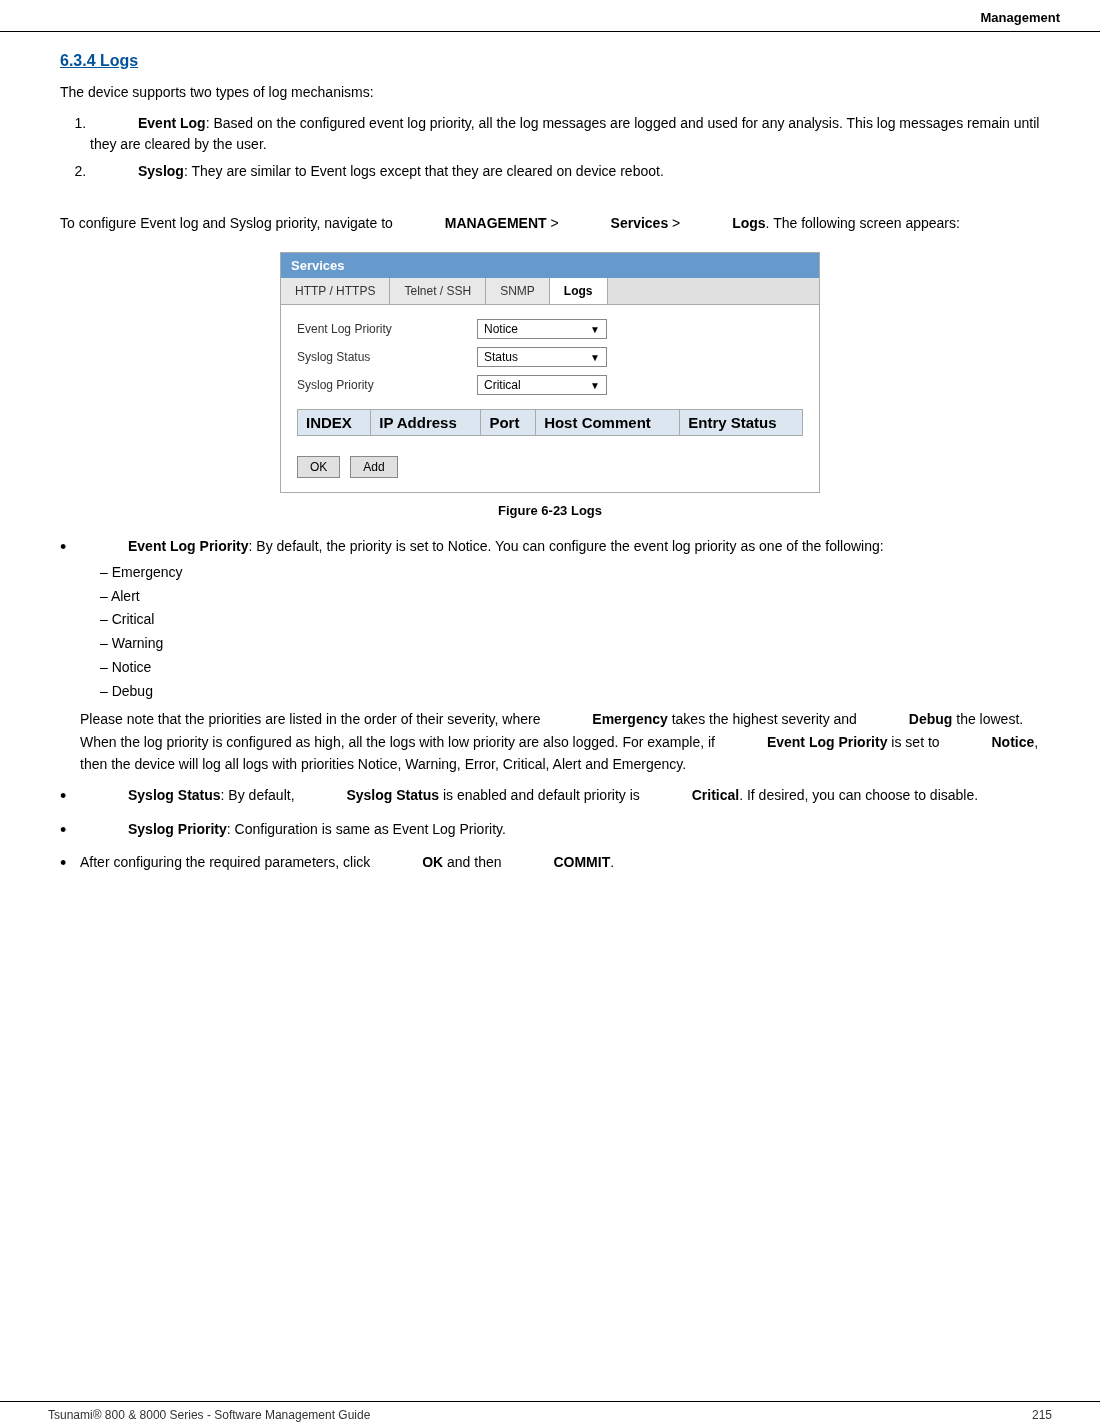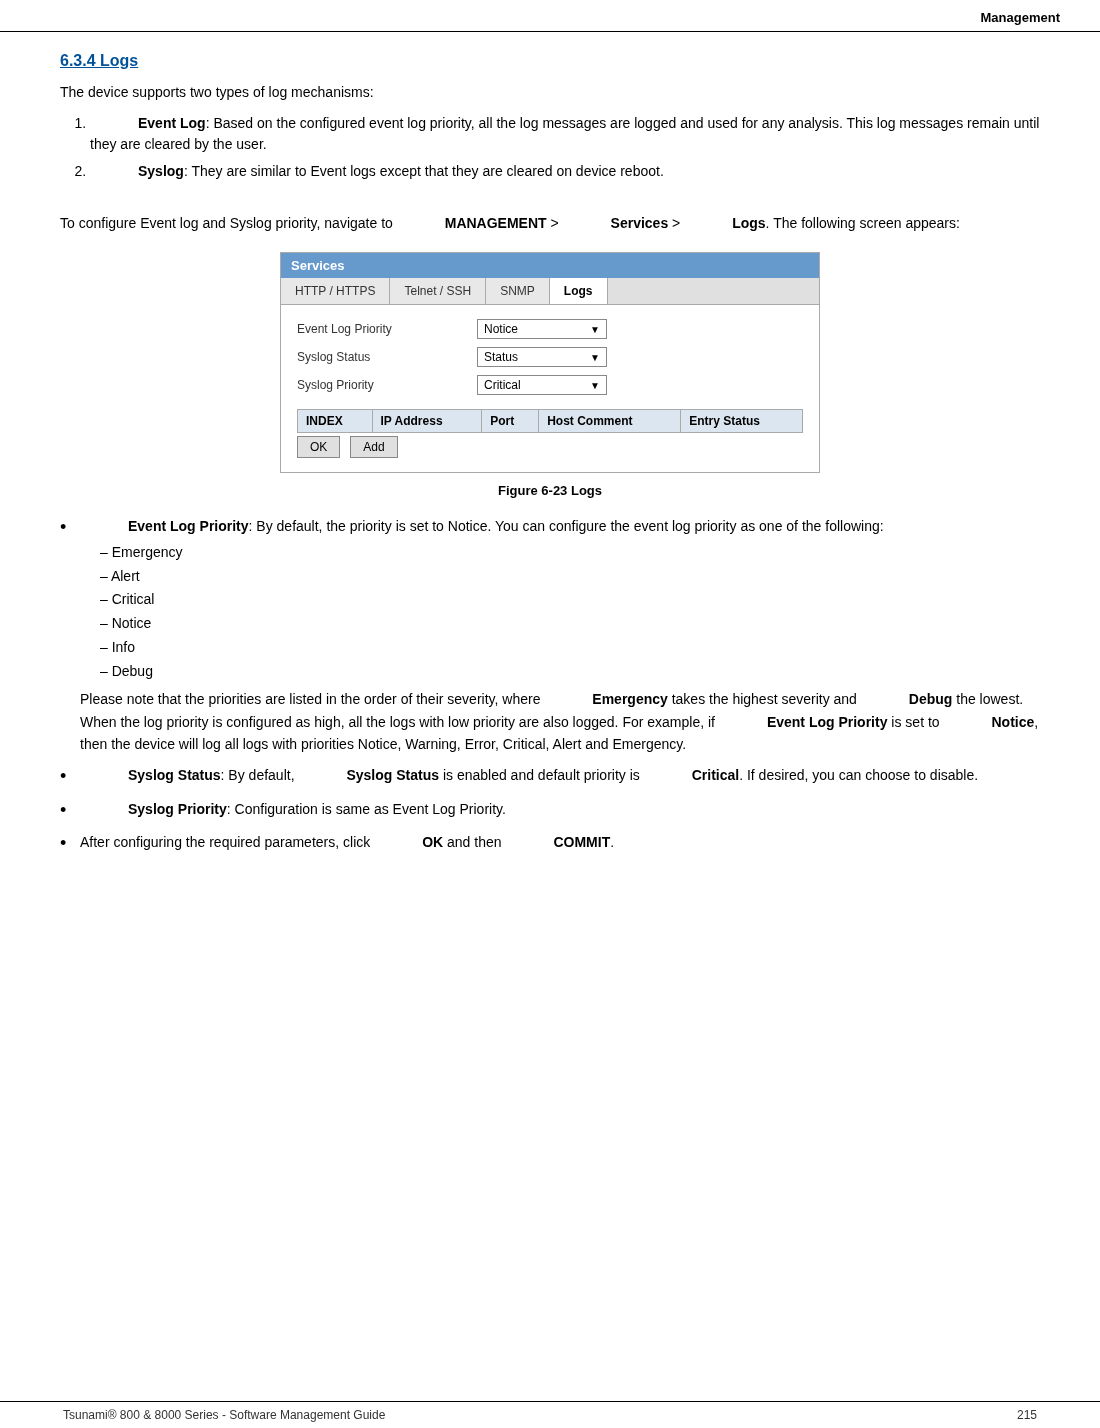"INDEX" .host-table { font-size: 12px -> 15px; margin-bottom: 3px -> 20px }
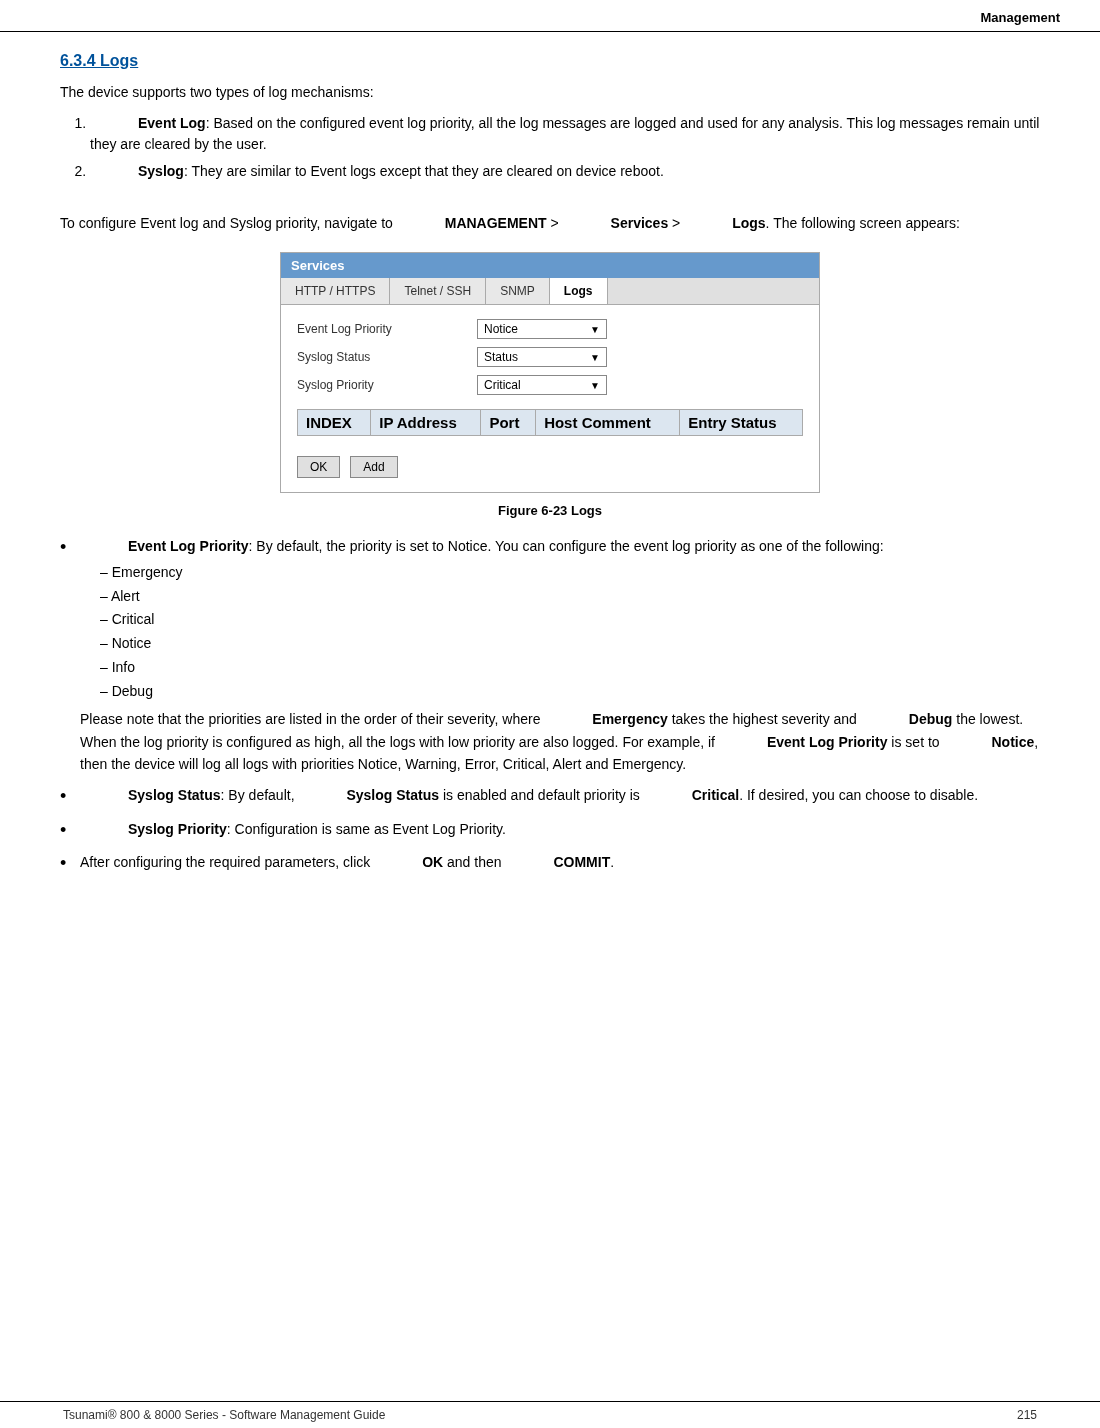"Warning" li { html: none -> <li>Warning</li> }
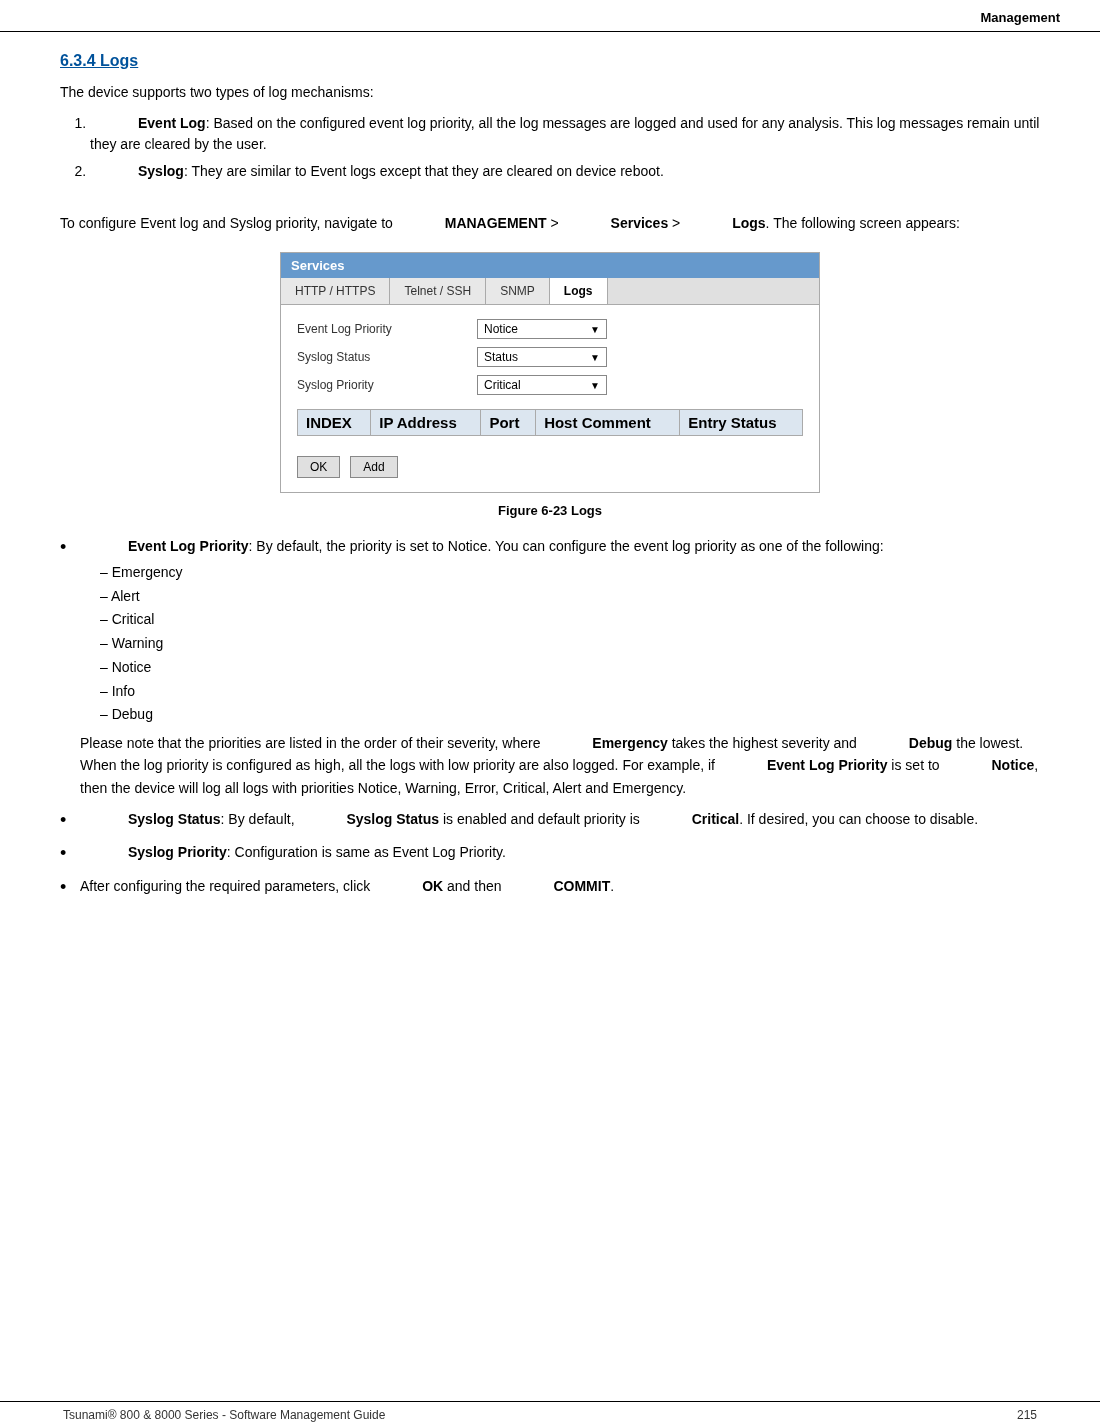"Info" li { html: <li>Info</li> -> none }
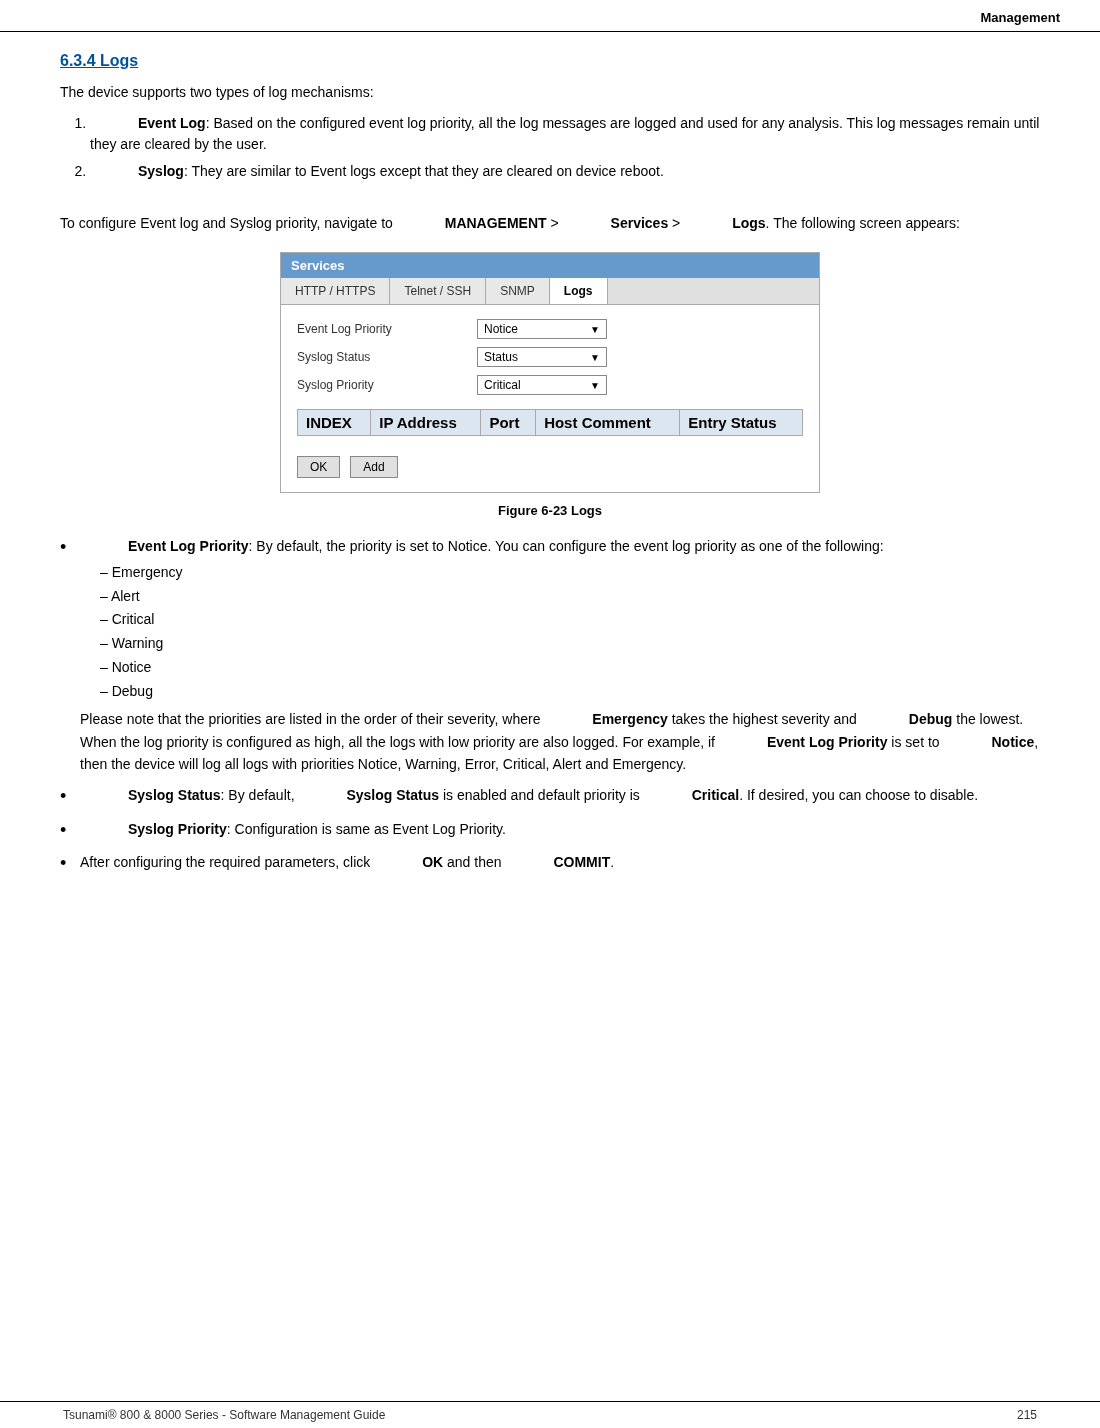"Tsunami® 800 & 8000 Series" .page-footer { padding: 6px 63px -> 6px 48px }
